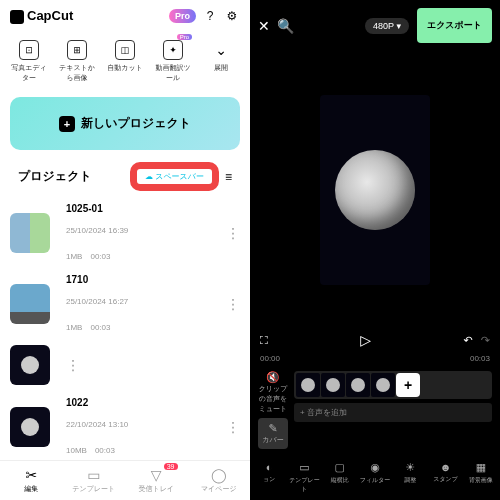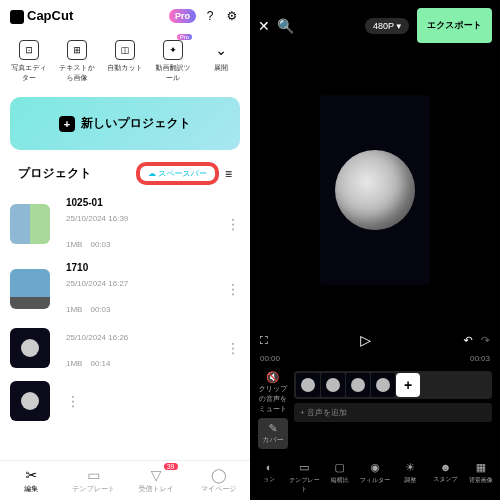"☁ スペースバー" .space-btn { border: 4px solid #ef4444 -> 7px solid #ef4444 }
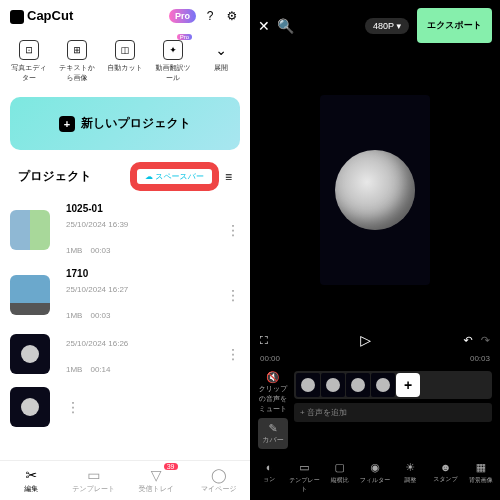"25/10/2024 16:39" .proj-date { margin-top: 6px -> 12px }
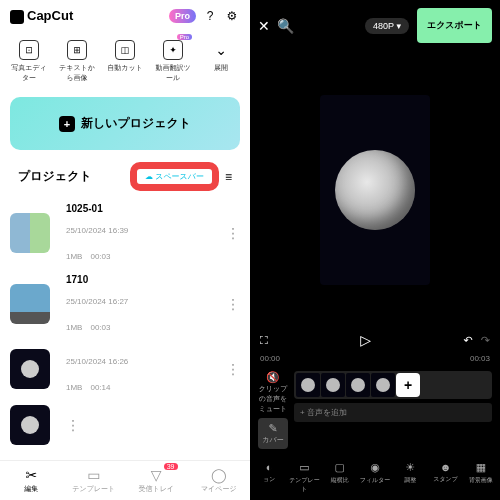"25/10/2024 16:26" div.proj-info { html: <div> <div></div> <div>25/10/2024 16:26</div> <div><span>1MB</span> <span>00:14</span></div> </div> -> none }
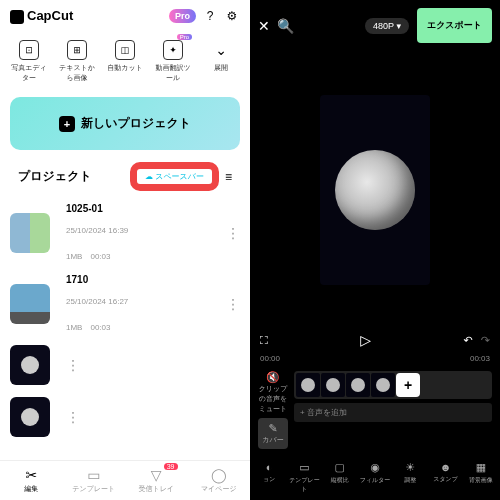"1022" div.proj-info { html: none -> <div> <div>1022</div> <div>22/10/2024 13:10</div> <div><span>10MB</span> <span>00:03</span></div> </div> }
